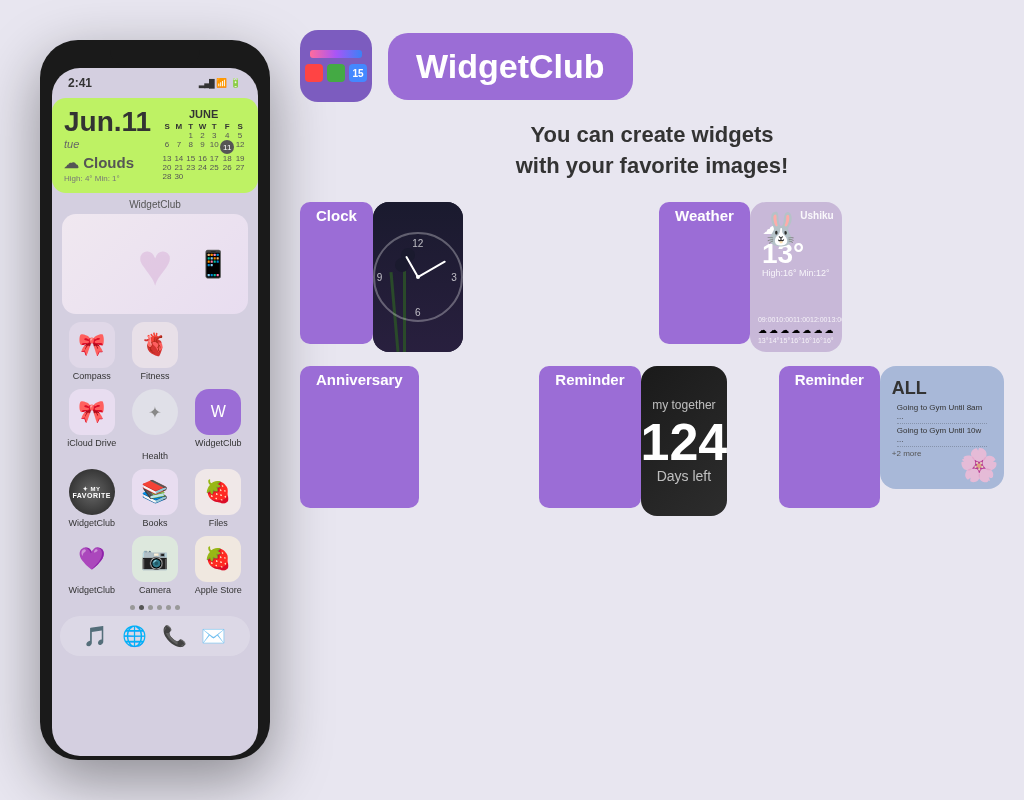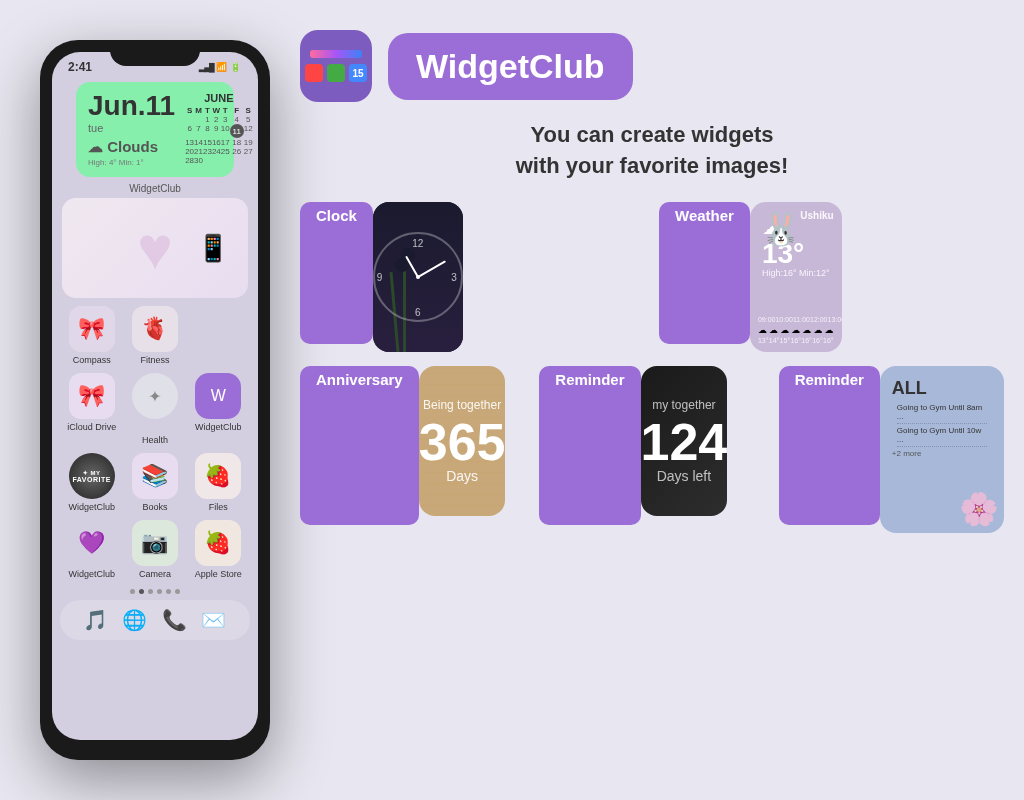"2:41" .phone-frame { padding: 12px 12px -> 28px 12px }
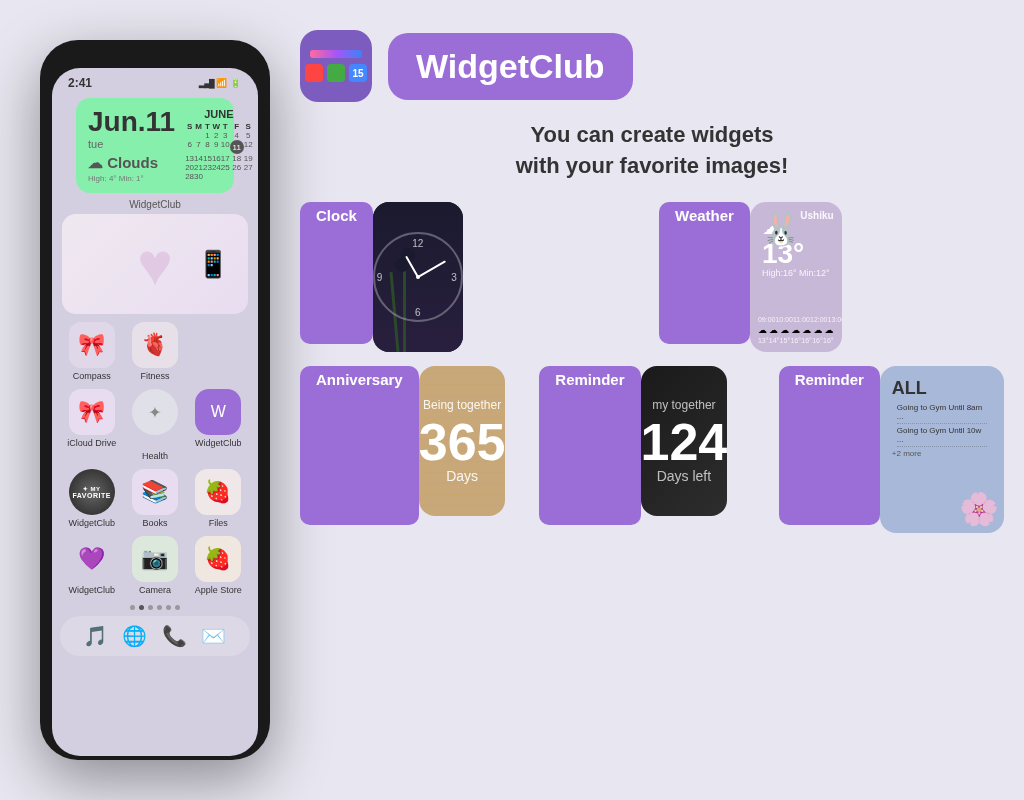"Jun.11" .calendar-widget { background: #86efac -> #bef264; margin: 4px 24px 6px -> 4px 0 6px }
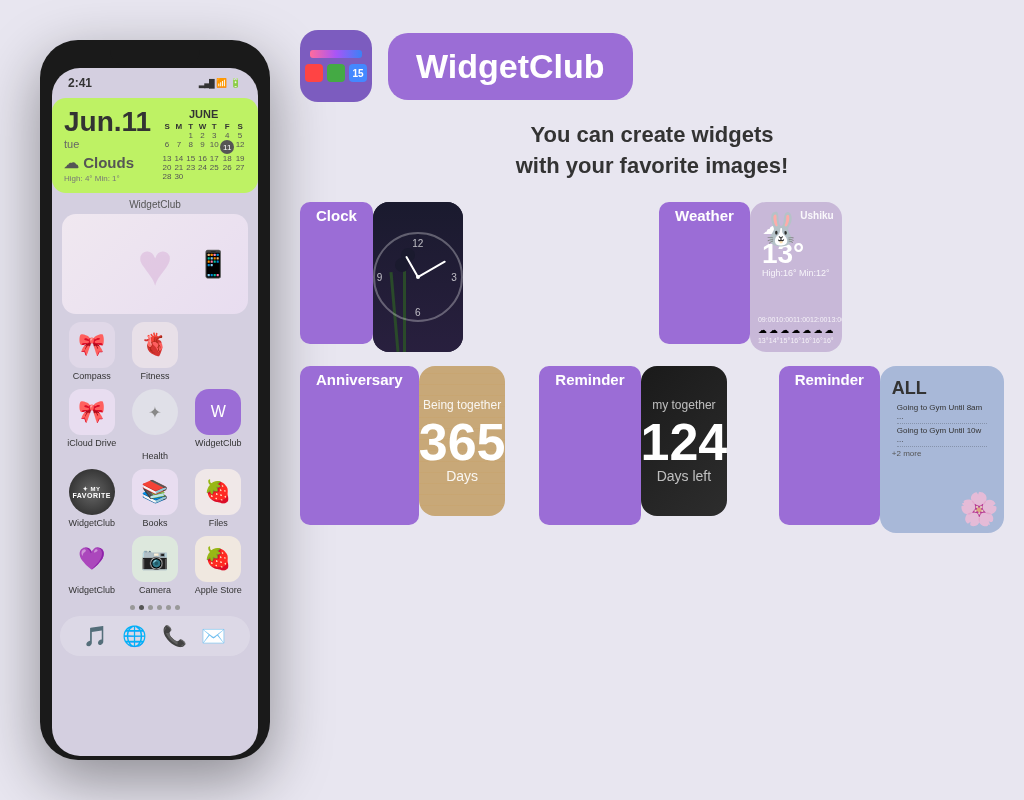"tue" .cal-day { font-style: none -> italic }
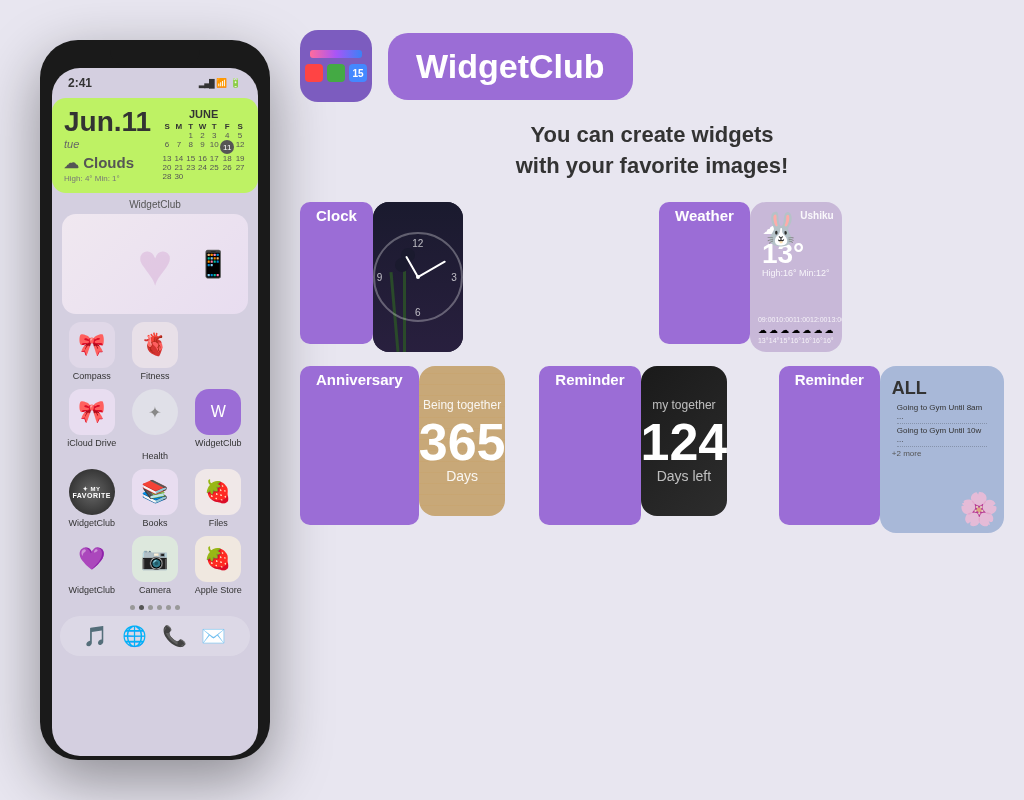"ALL" .reminder-preview { height: 167px -> 123px }
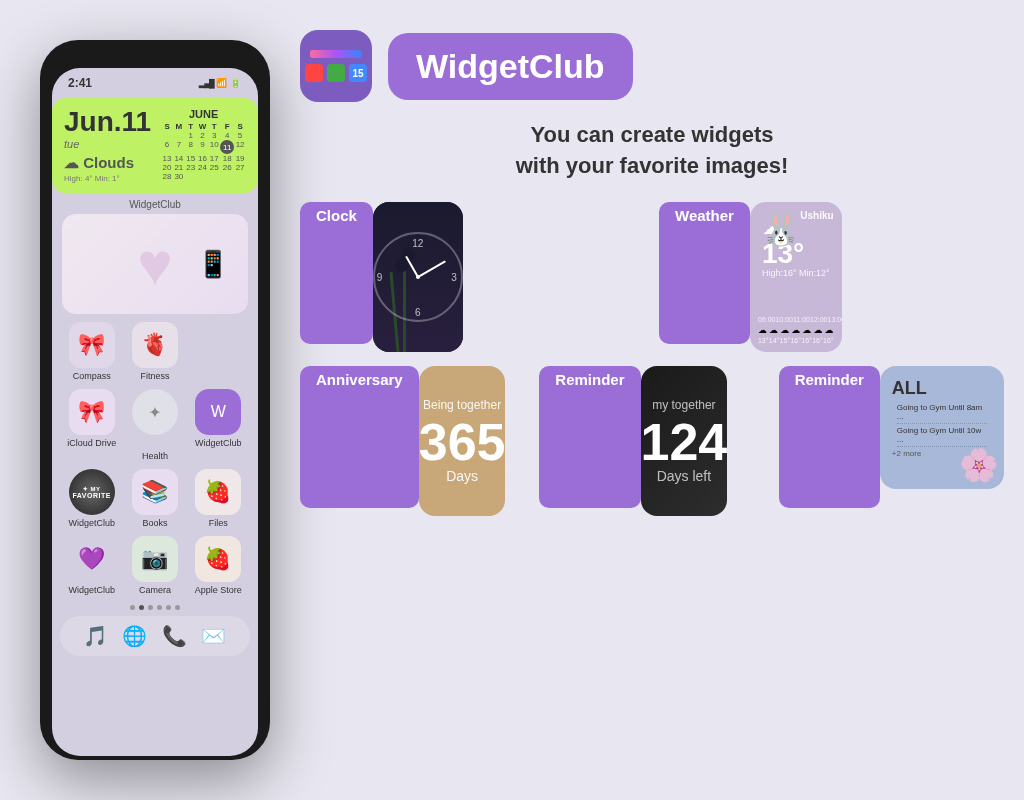"Being together" div.widget-preview { html: <div> <div>Being together</div> <div>365</div> <div>Days</div> </div> -> none }
